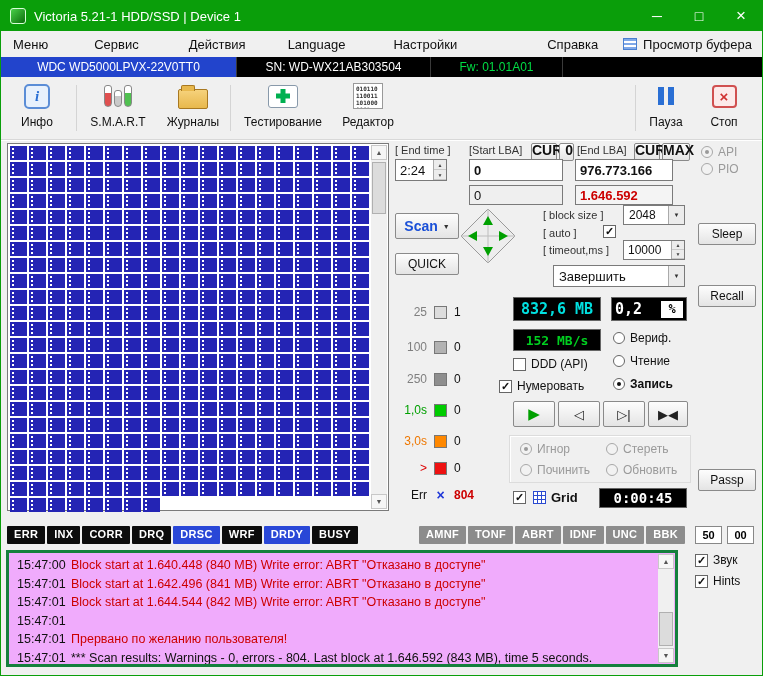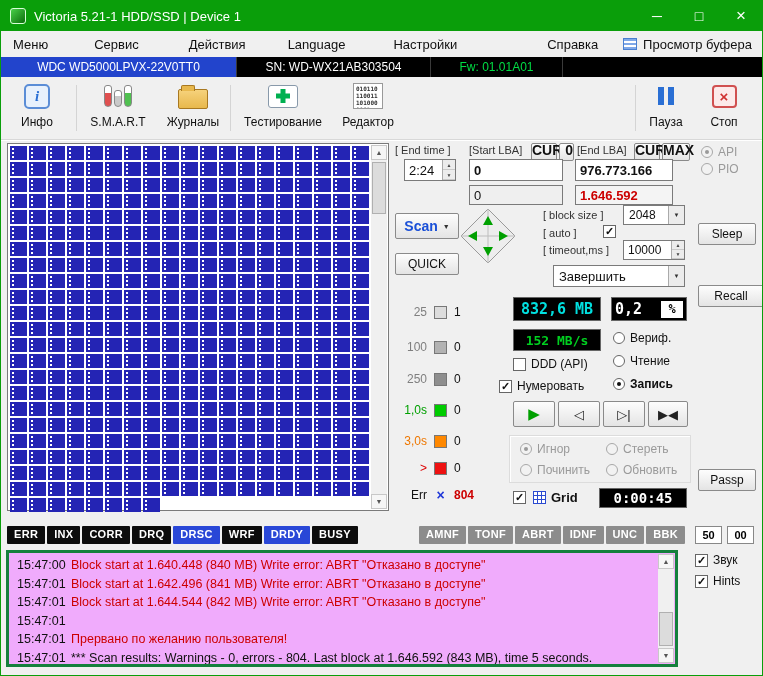"2:24" div.abs { margin-left: 9px -> none }
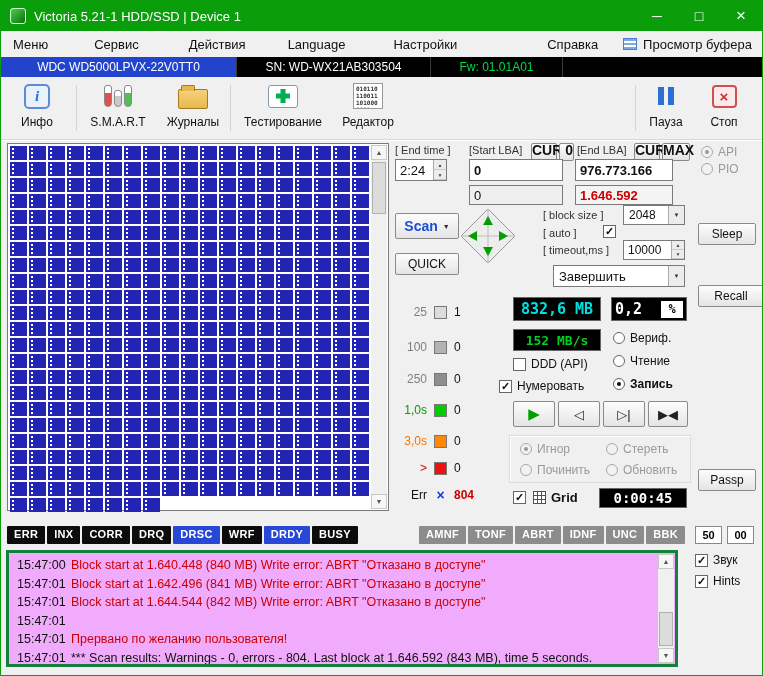"Recall" div.abs { width: 66px -> 58px }
